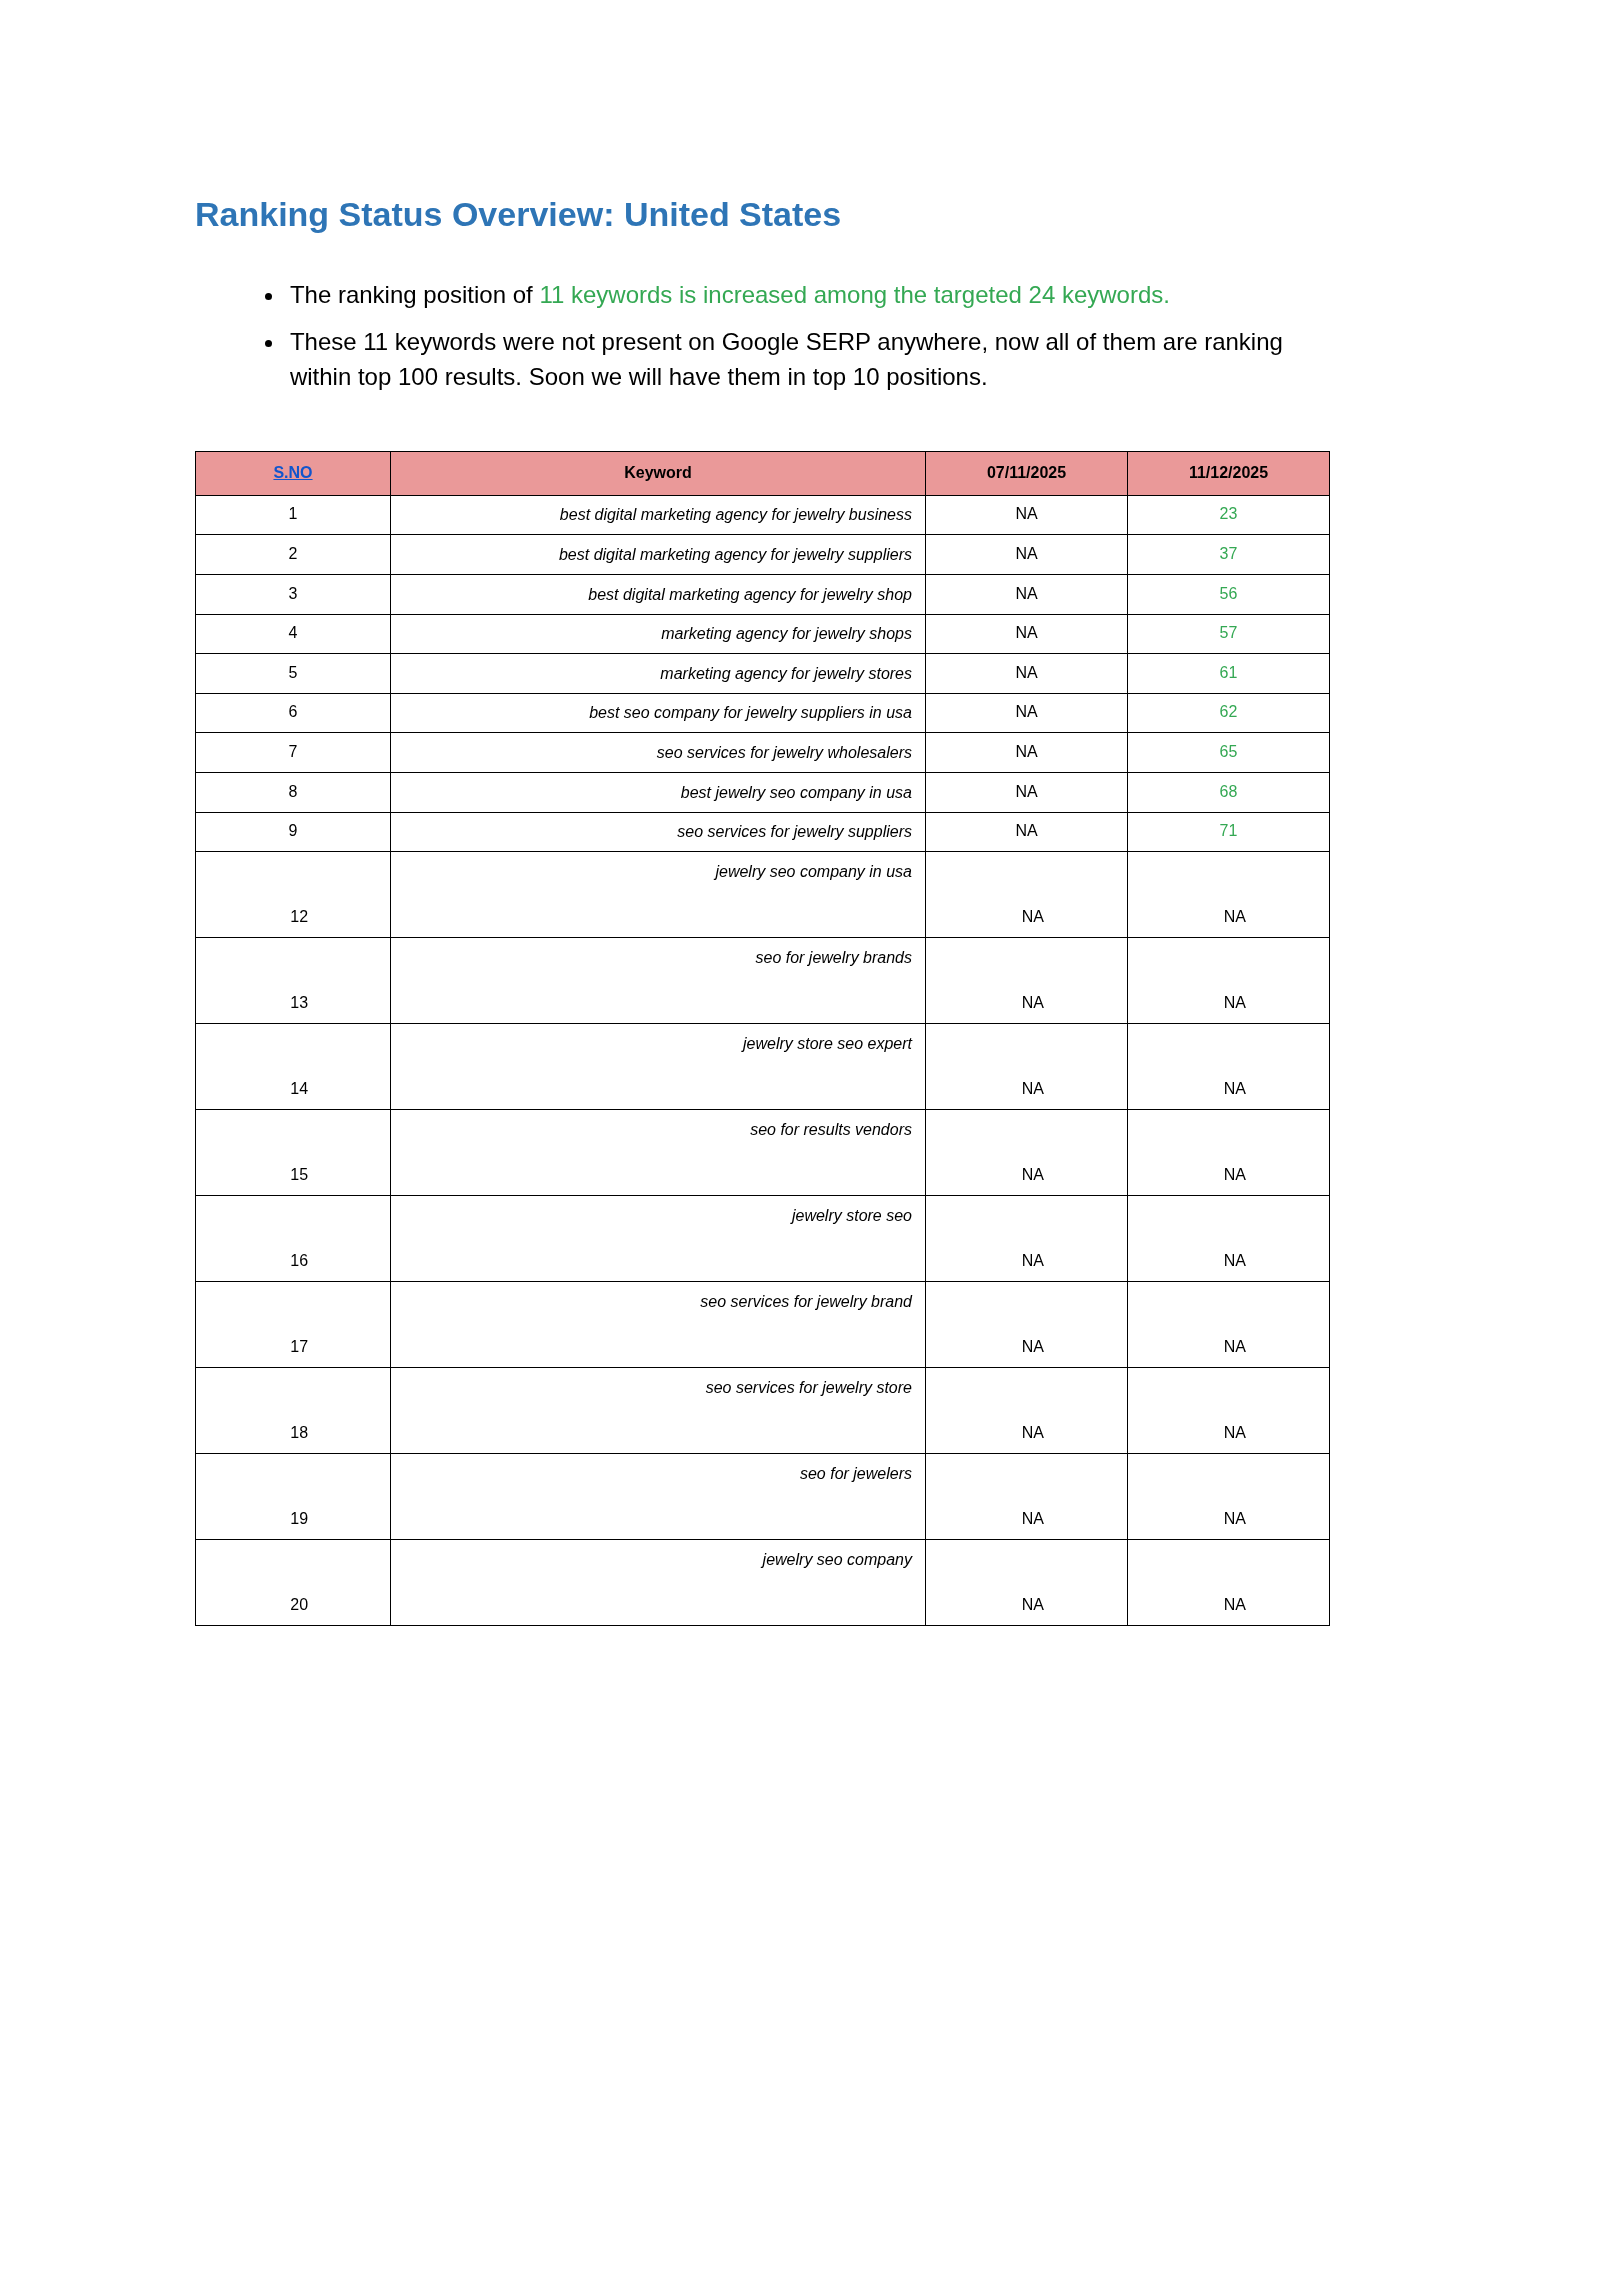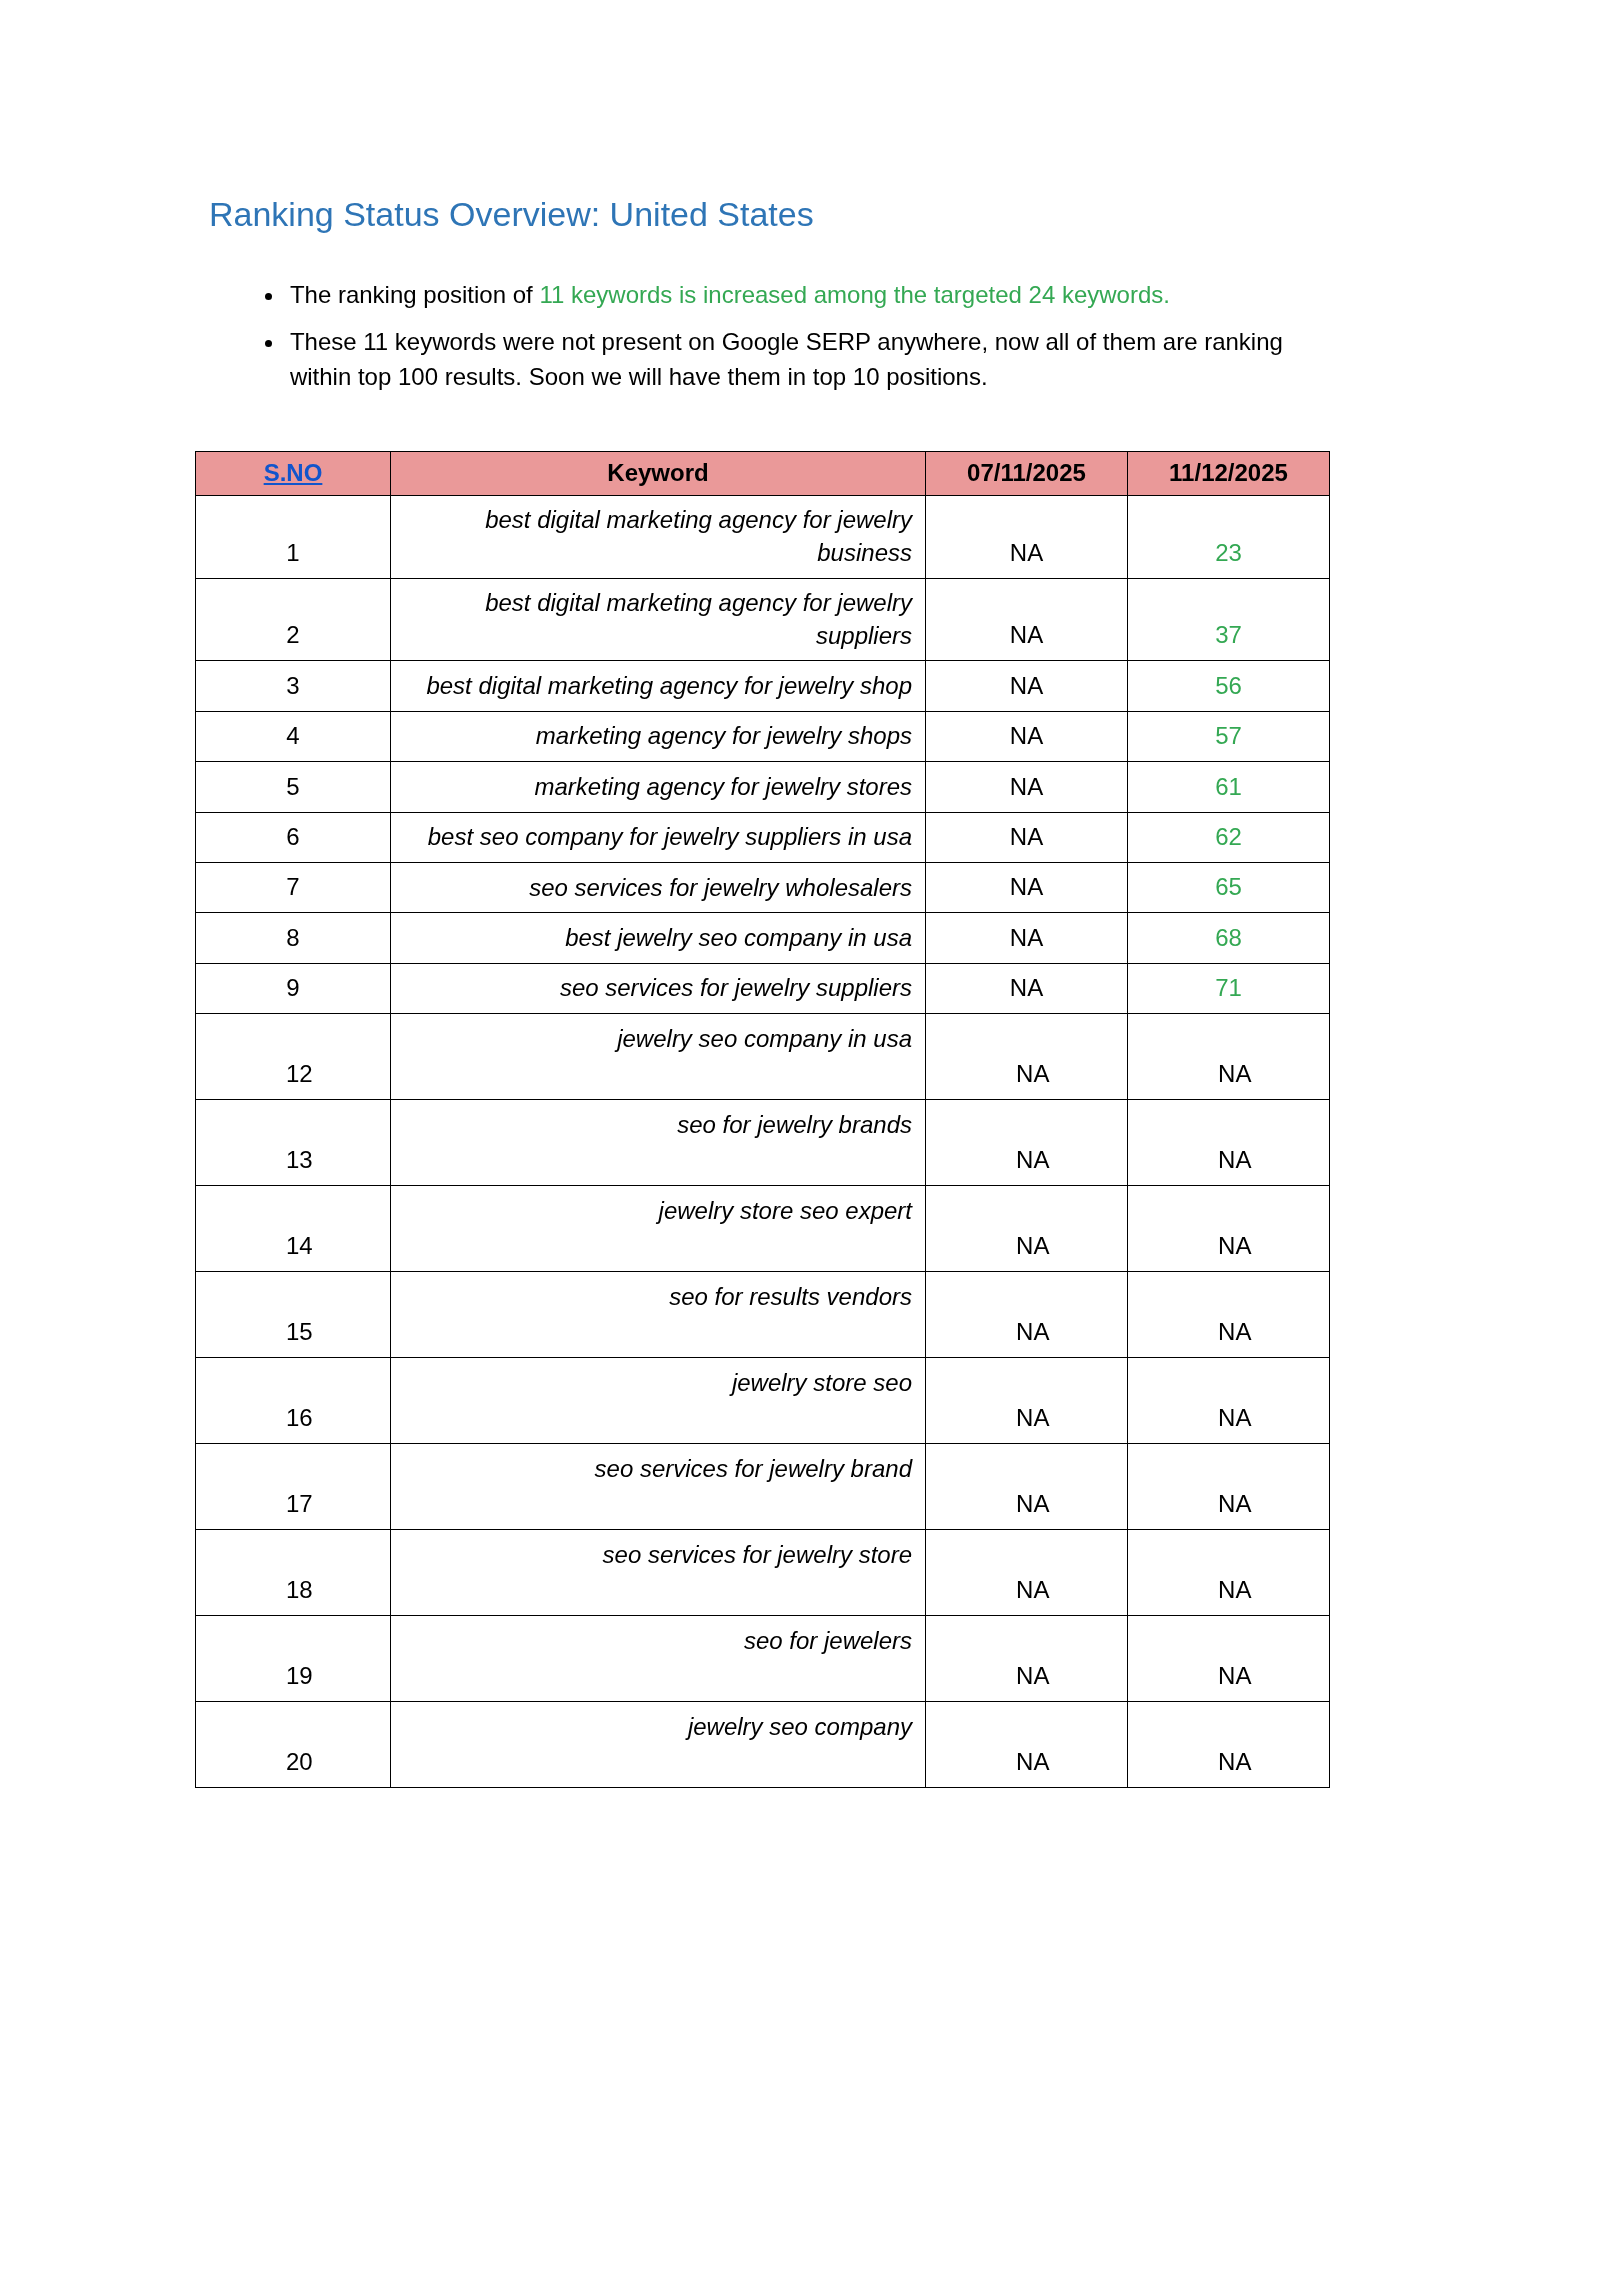"Ranking Status Overview: United States" .title { font-weight: 400 -> 700; margin: 0 0 42px 14px -> 0 0 42px 0 }
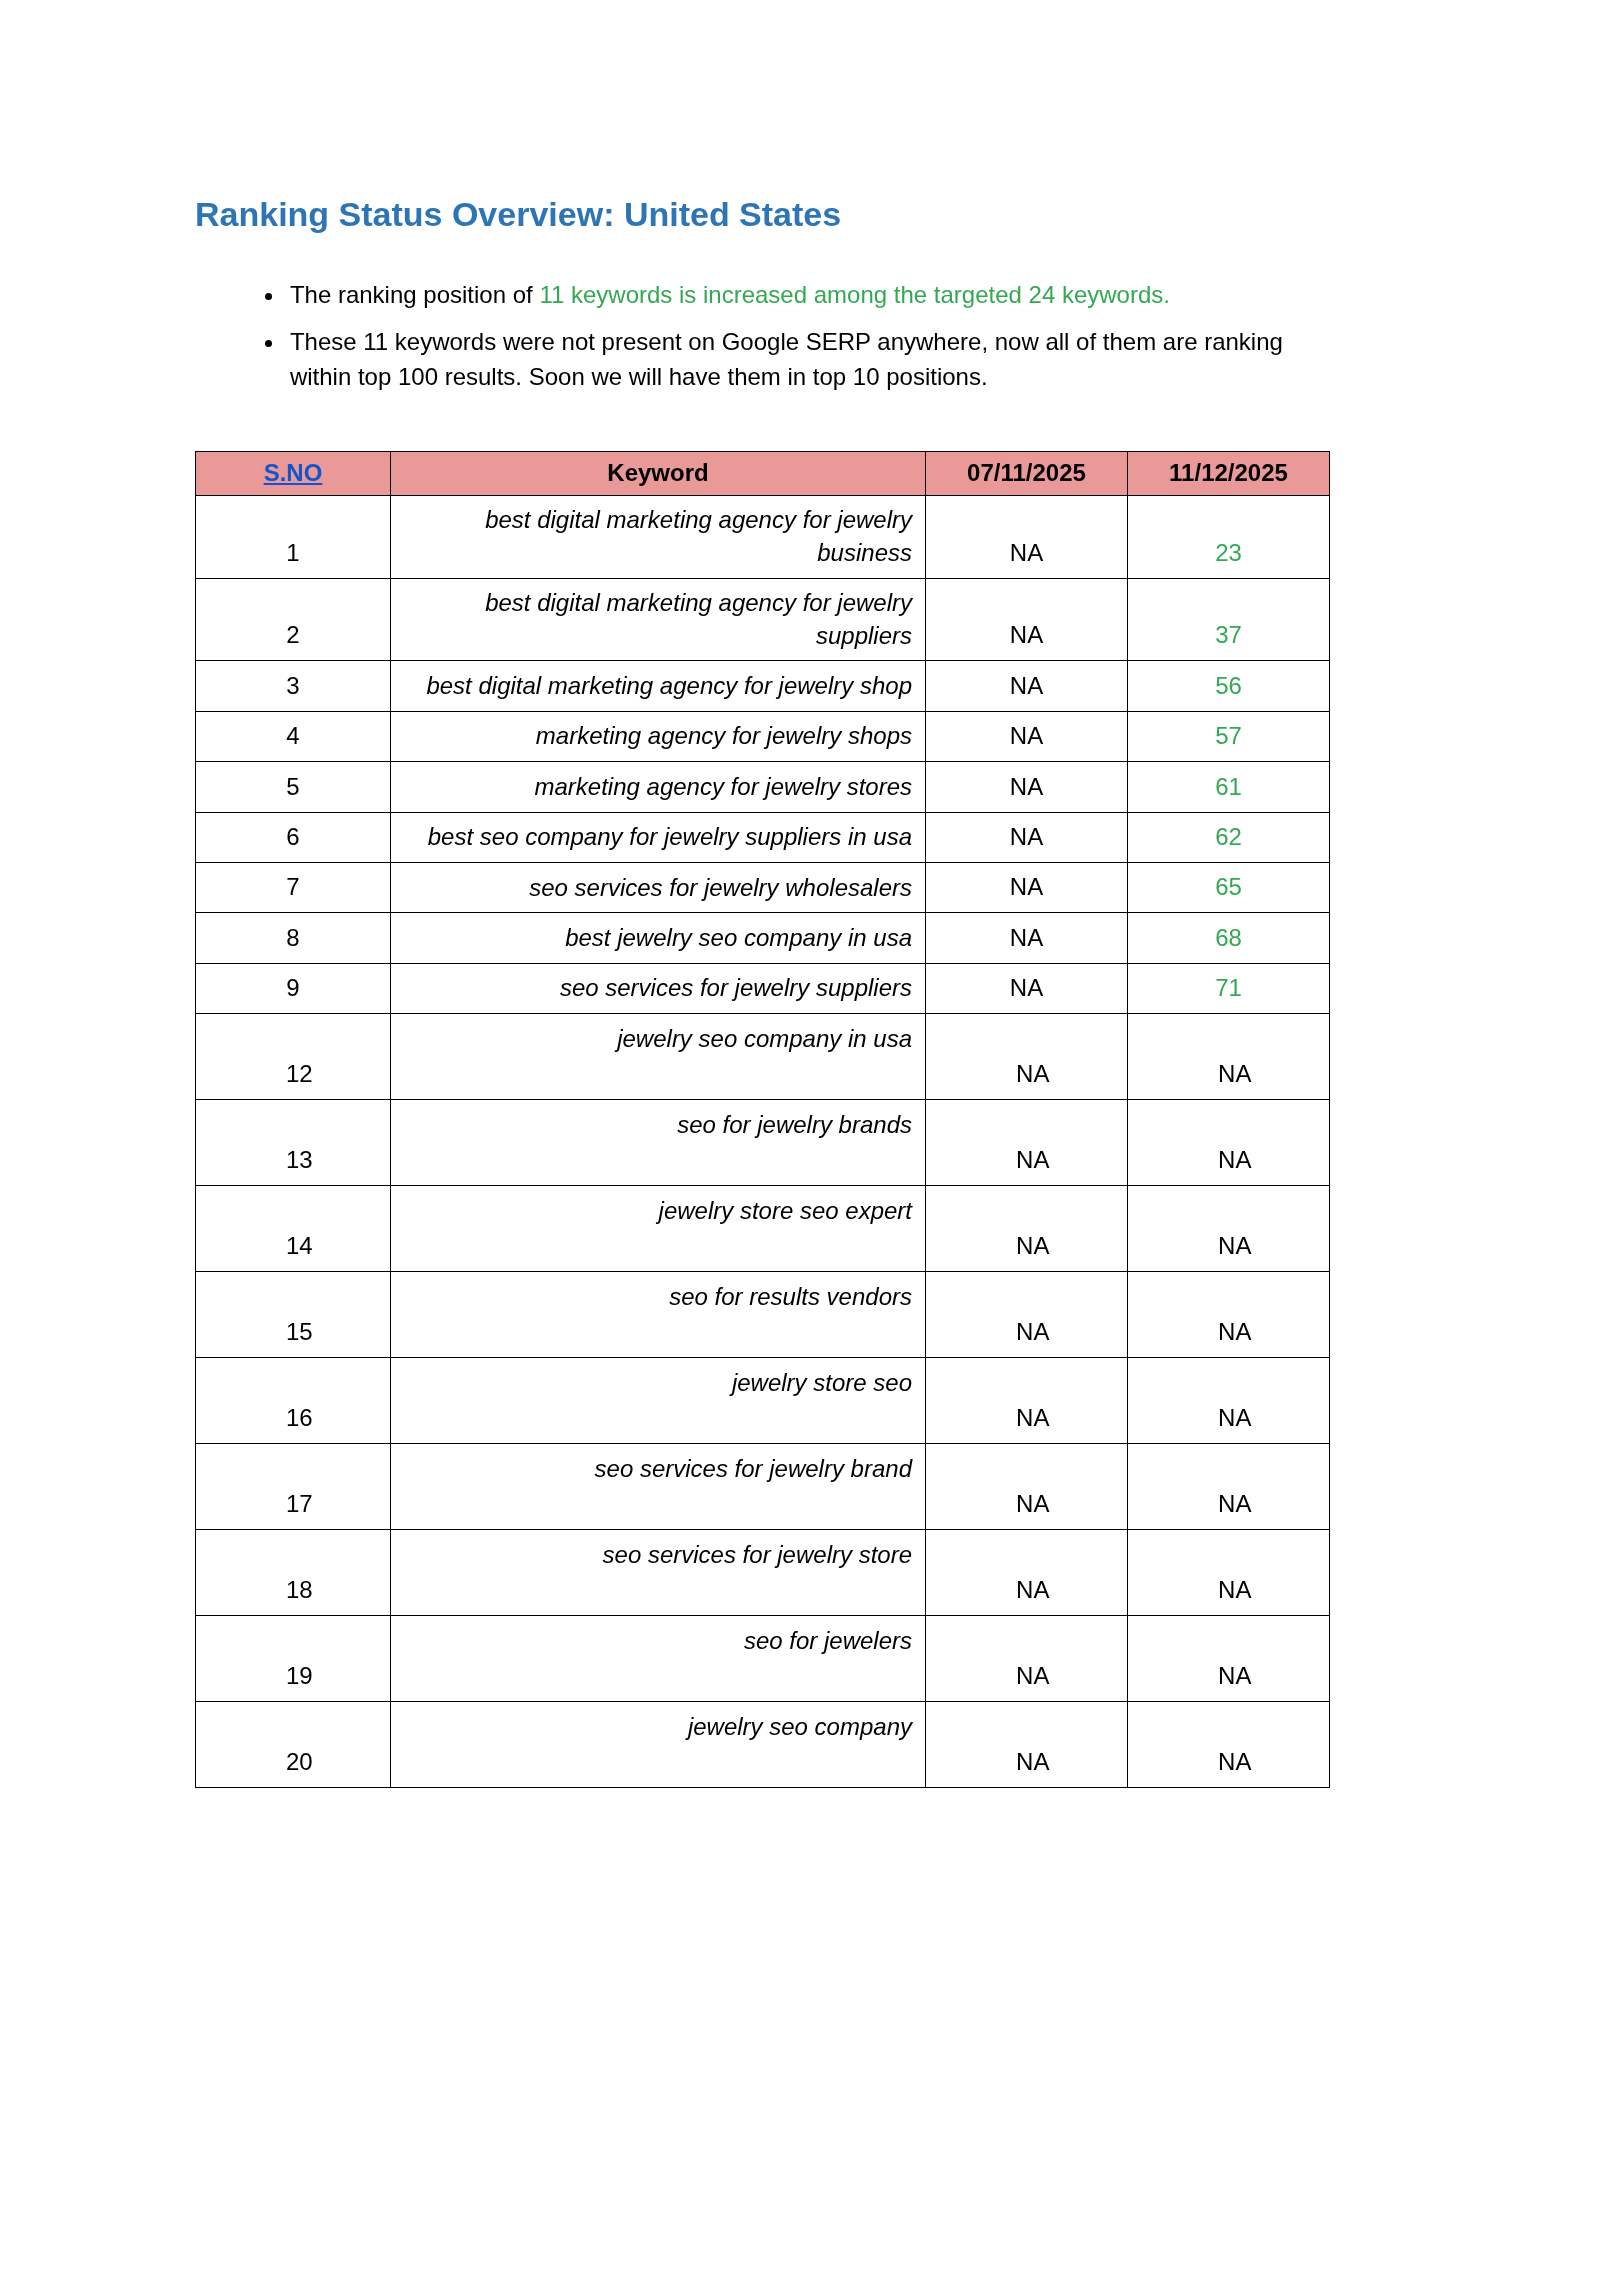"S.NO" table.ranking { font-size: 24px -> 16px }
